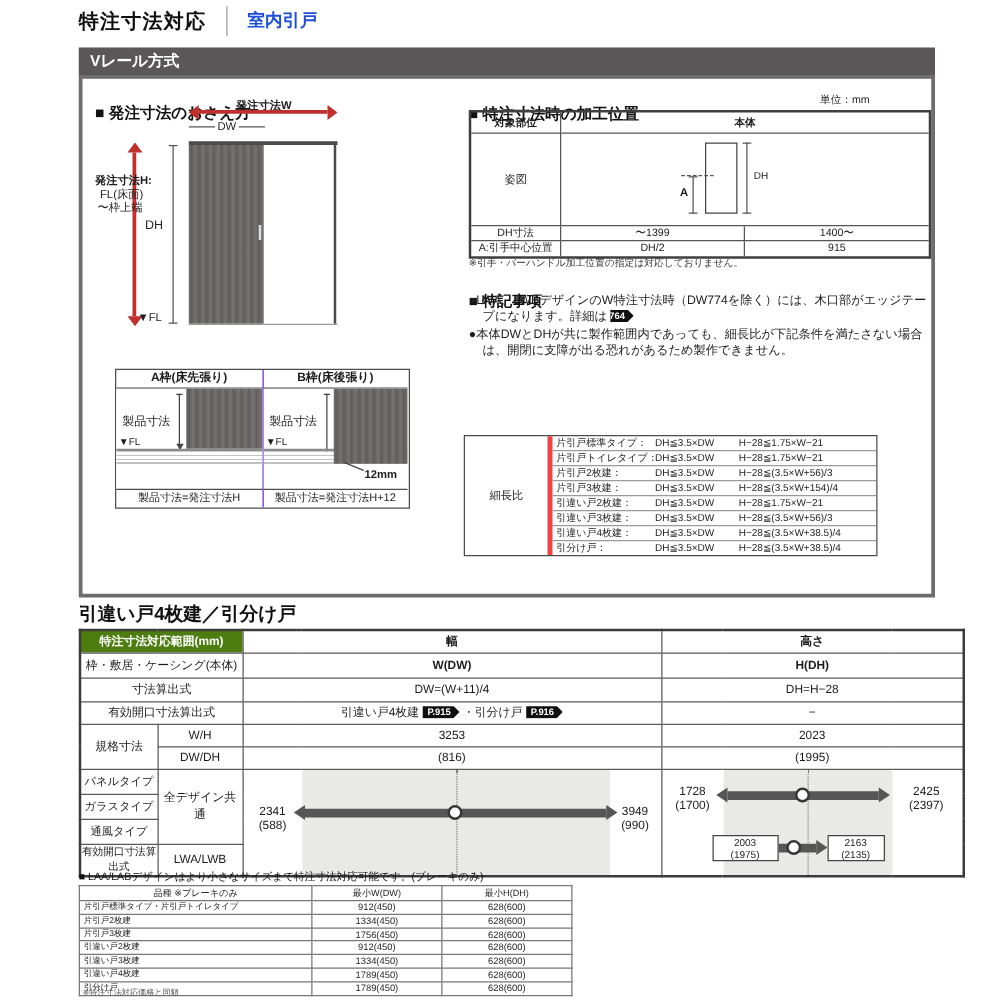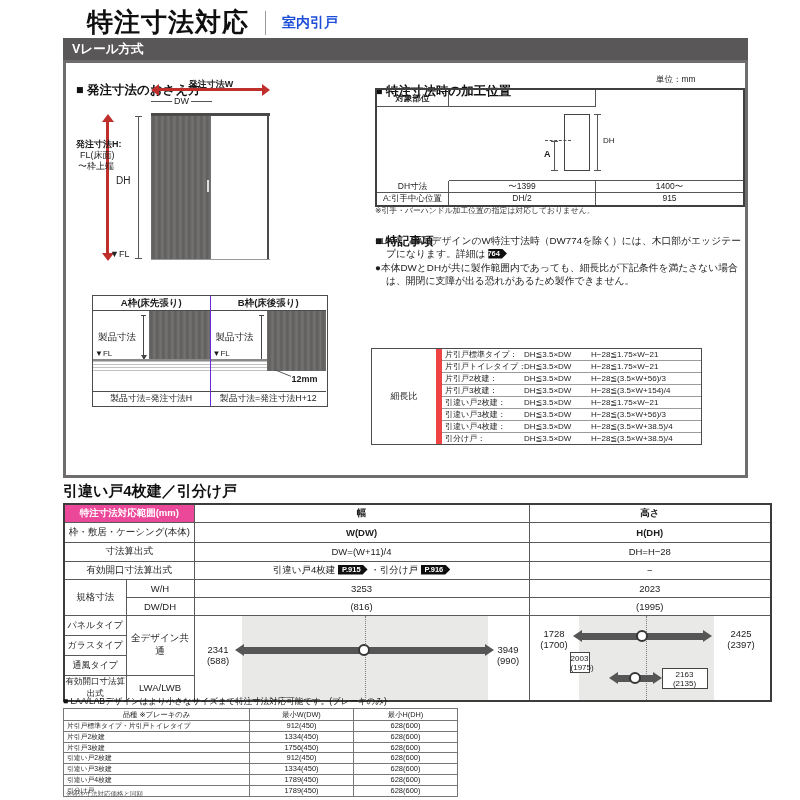"特注寸法対応" .title { font-size: 26px -> 16px; margin-left: 24px -> none }
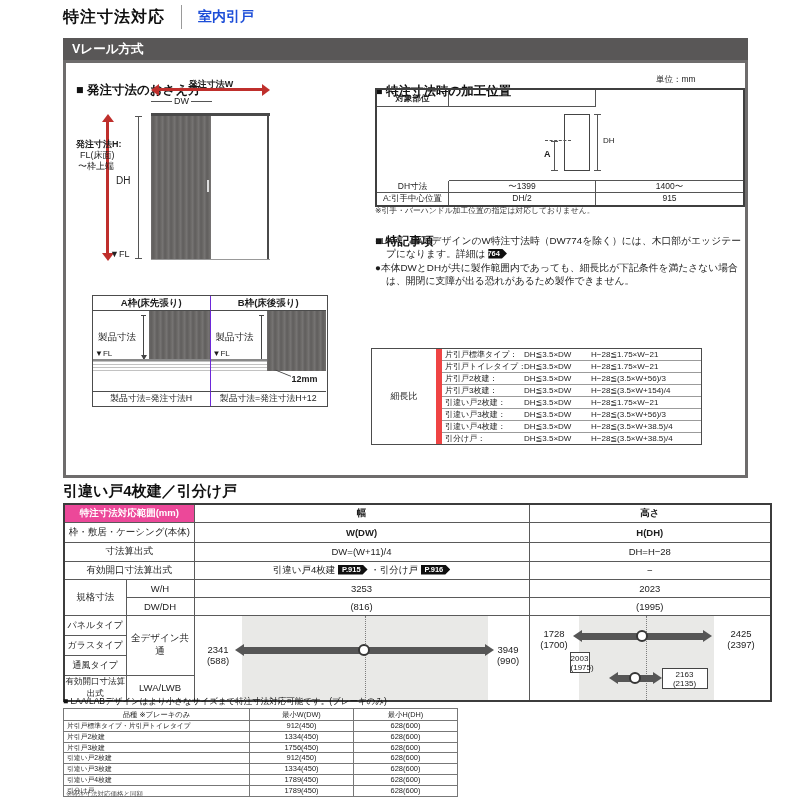"本体" div.mthead { html: none -> <div>本体</div> }
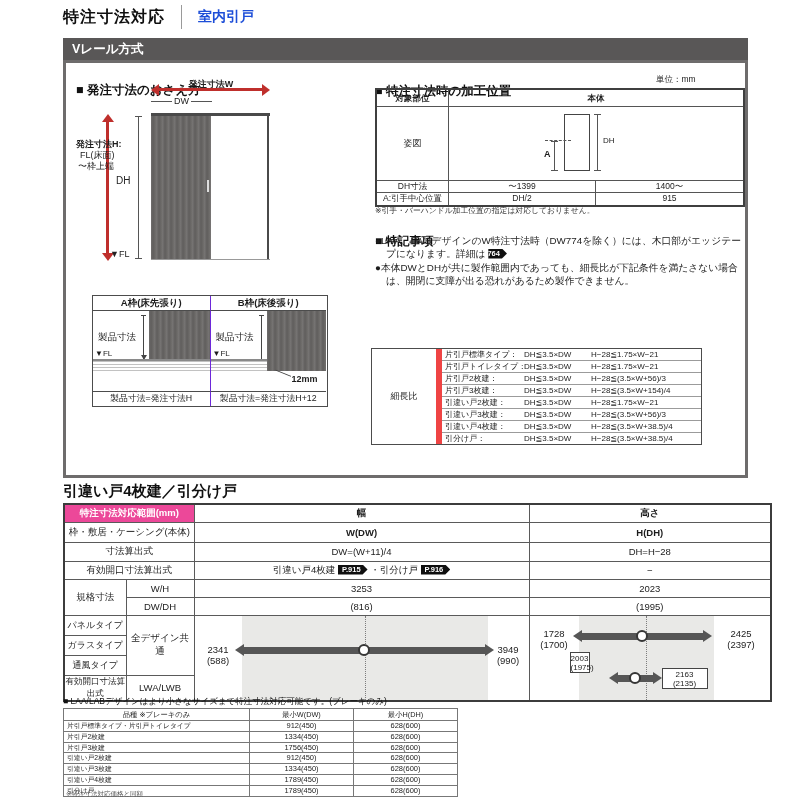"細長比" .sllabel { border-right: 6px solid #ef4444 -> 4px solid #ef4444 }
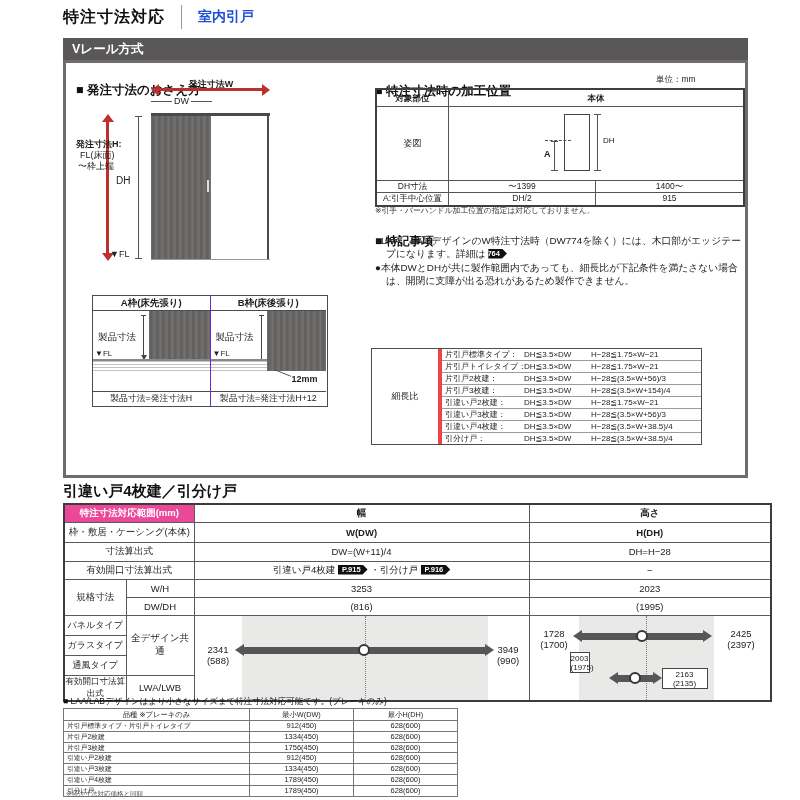"特注寸法対応範囲(mm)" .blackcell { background: #ec4899 -> #4d7c0f }
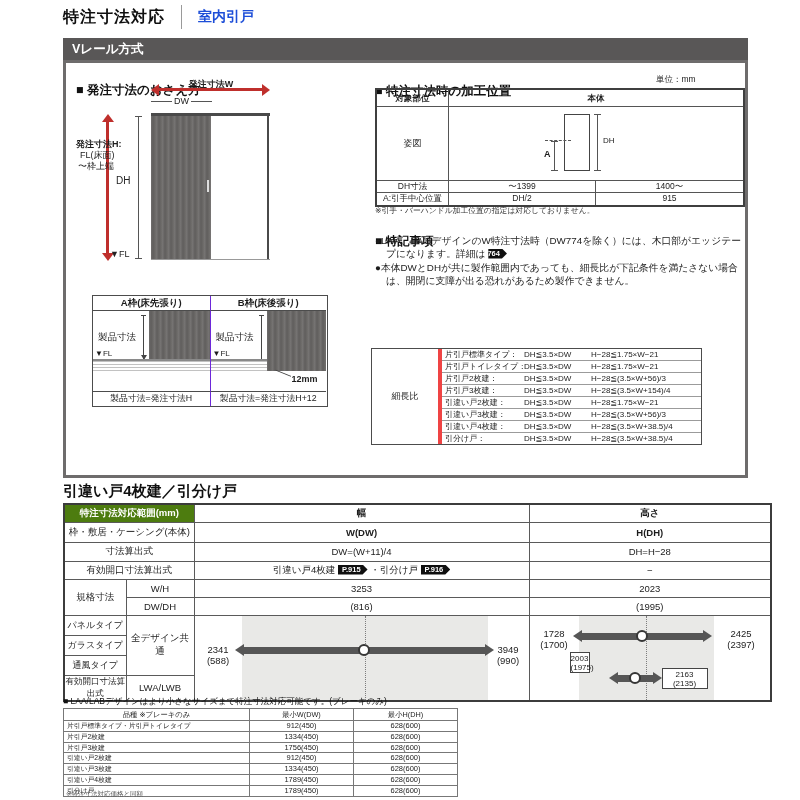"2003" div.bx { top: 36px -> 52px; width: 20px -> 53px }
